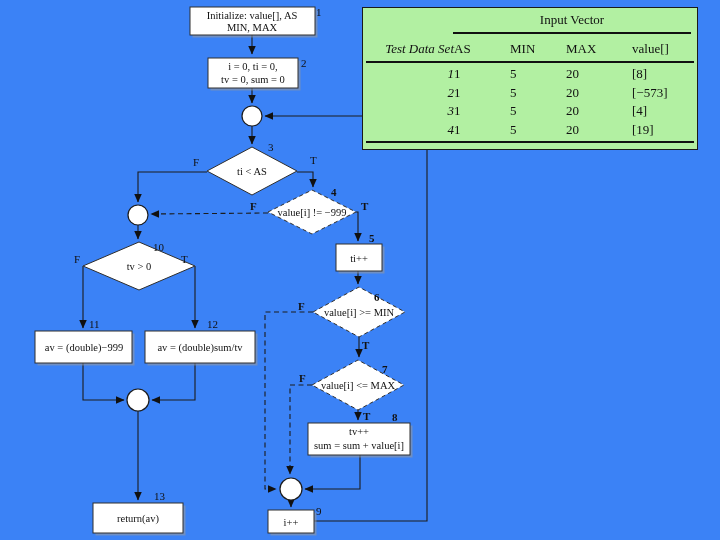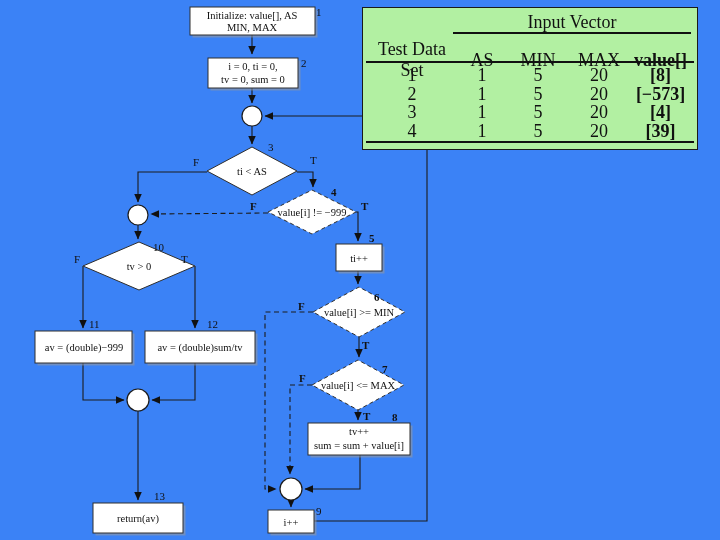"Input Vector" .ivtable { font-size: 18px -> 13px }
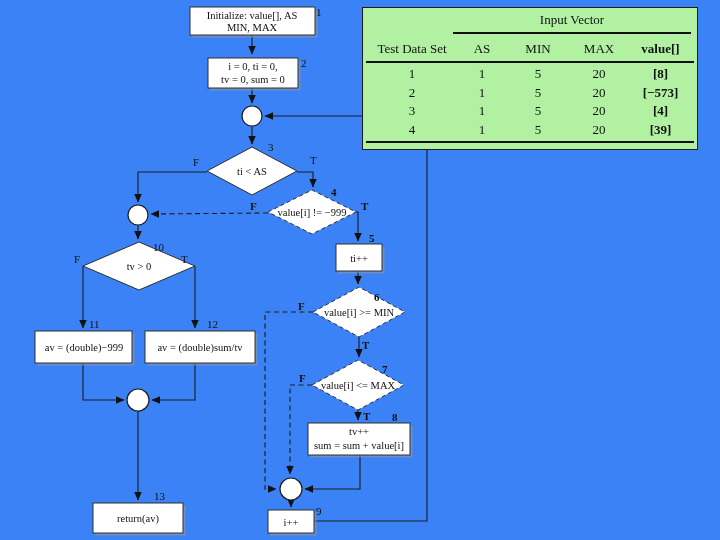"Test Data Set" .c0 { font-style: none -> italic; text-align: center -> right }
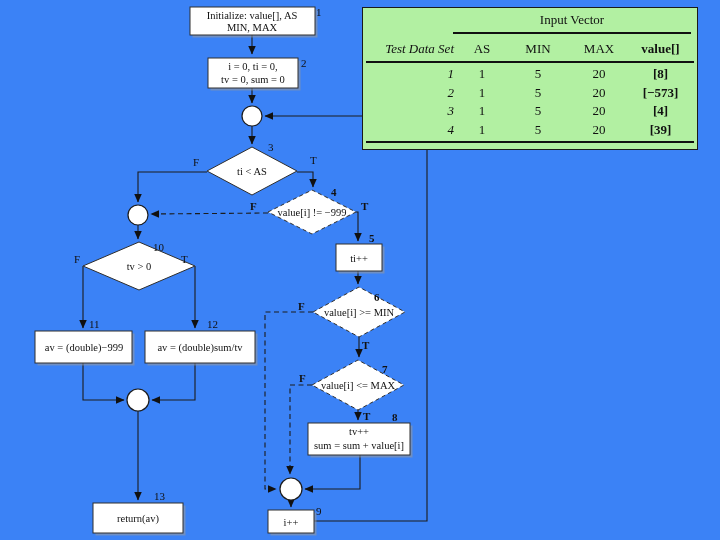"AS" .c1,.c2,.c3 { text-align: center -> none }
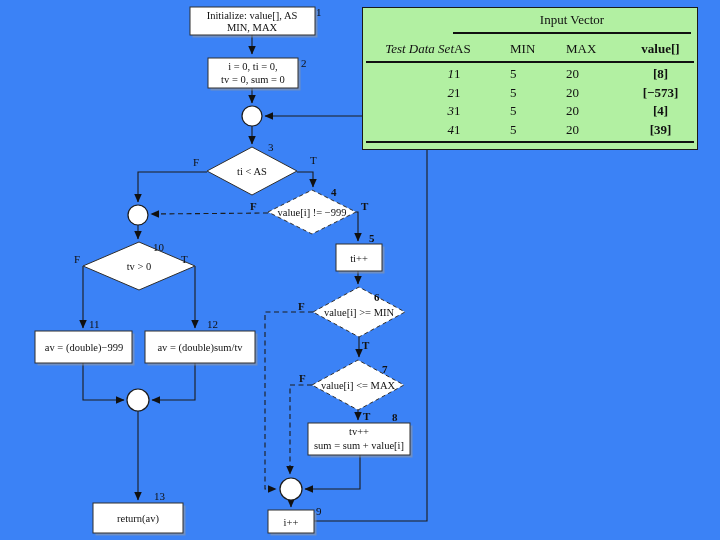"value[]" .c4 { font-weight: bold -> none; text-align: center -> left }
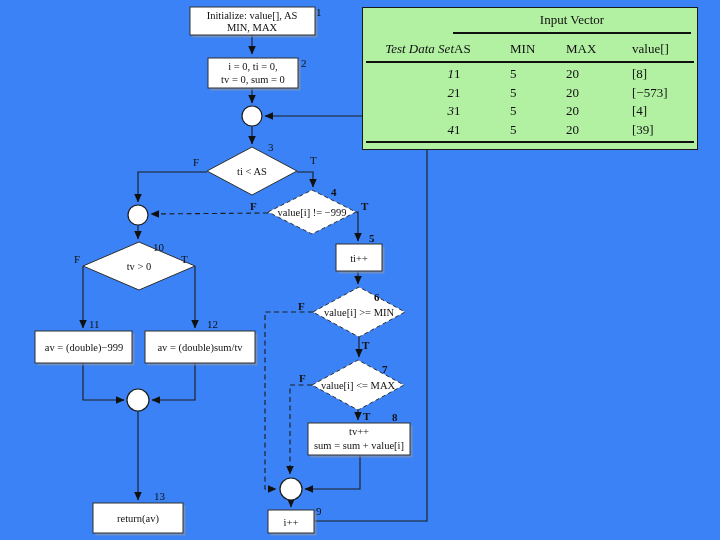"[39]" span.c4 { text: 39 -> 19 }
